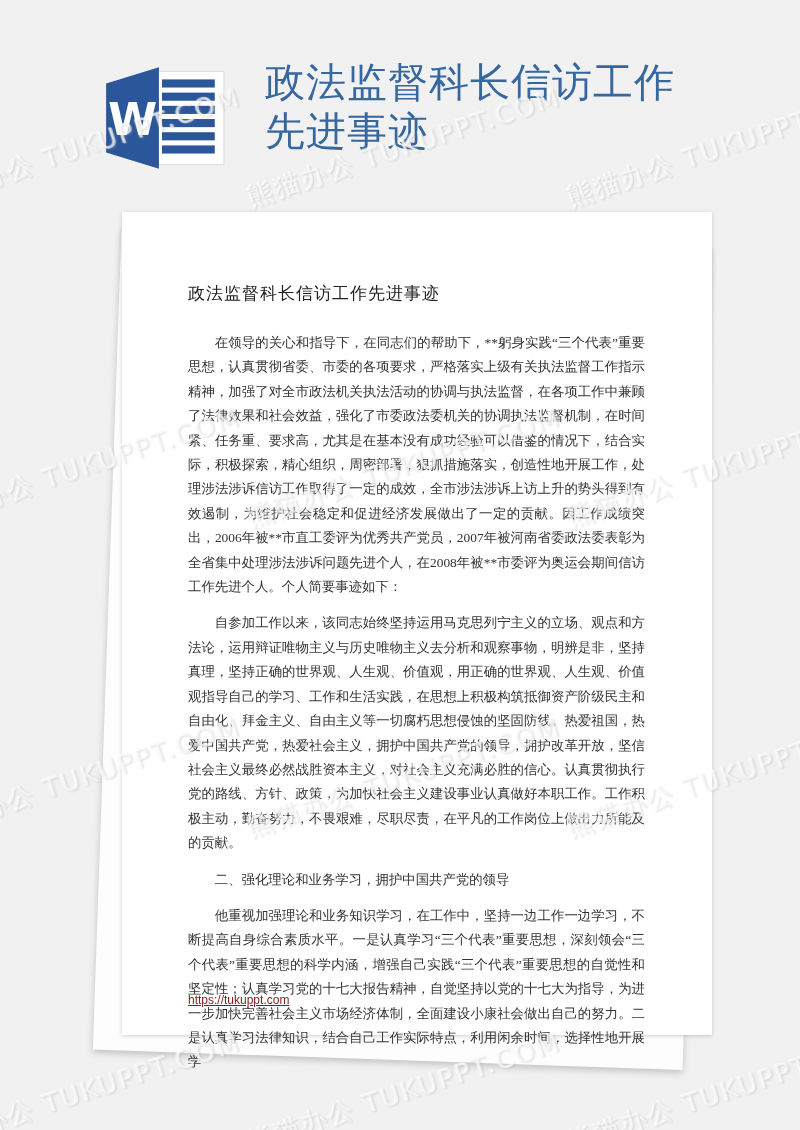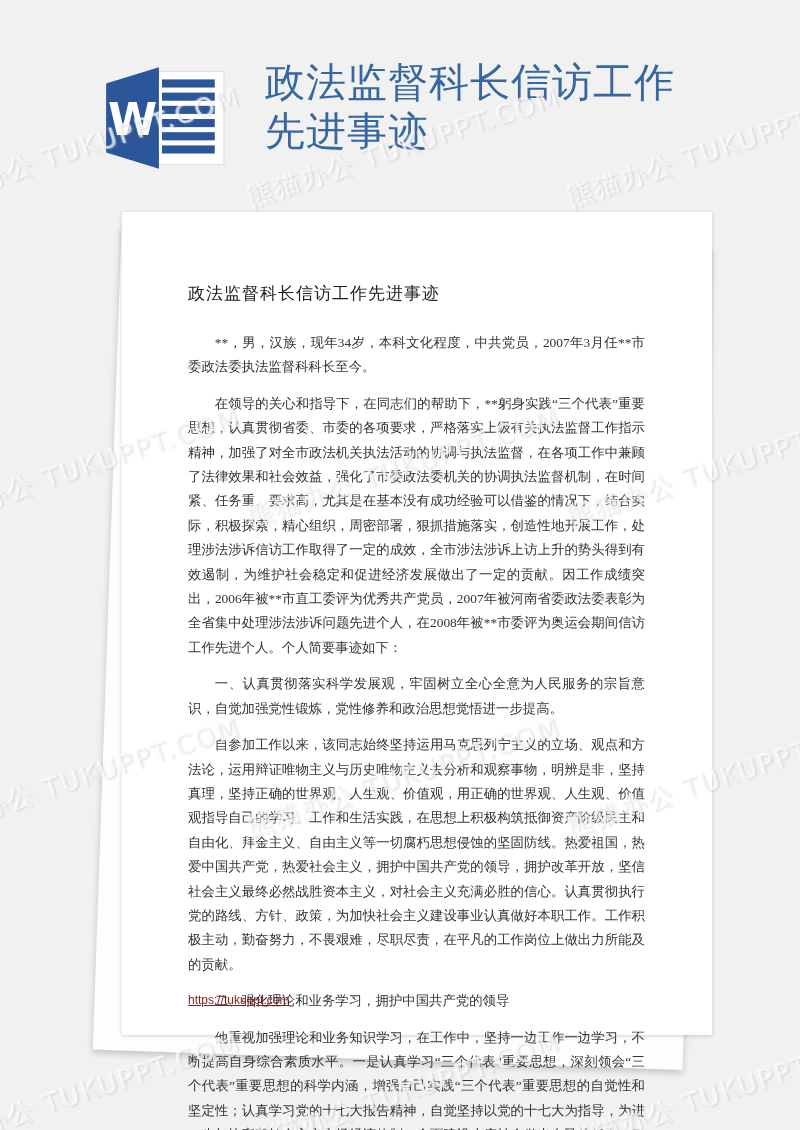"**，男，汉族，现年34岁，本科文化程度，中共党员，2007年3月任**市委政法" p { html: <p>**，男，汉族，现年34岁，本科文化程度，中共党员，2007年3月任**市委政法委执法监督科科长至今。</p> -> none }
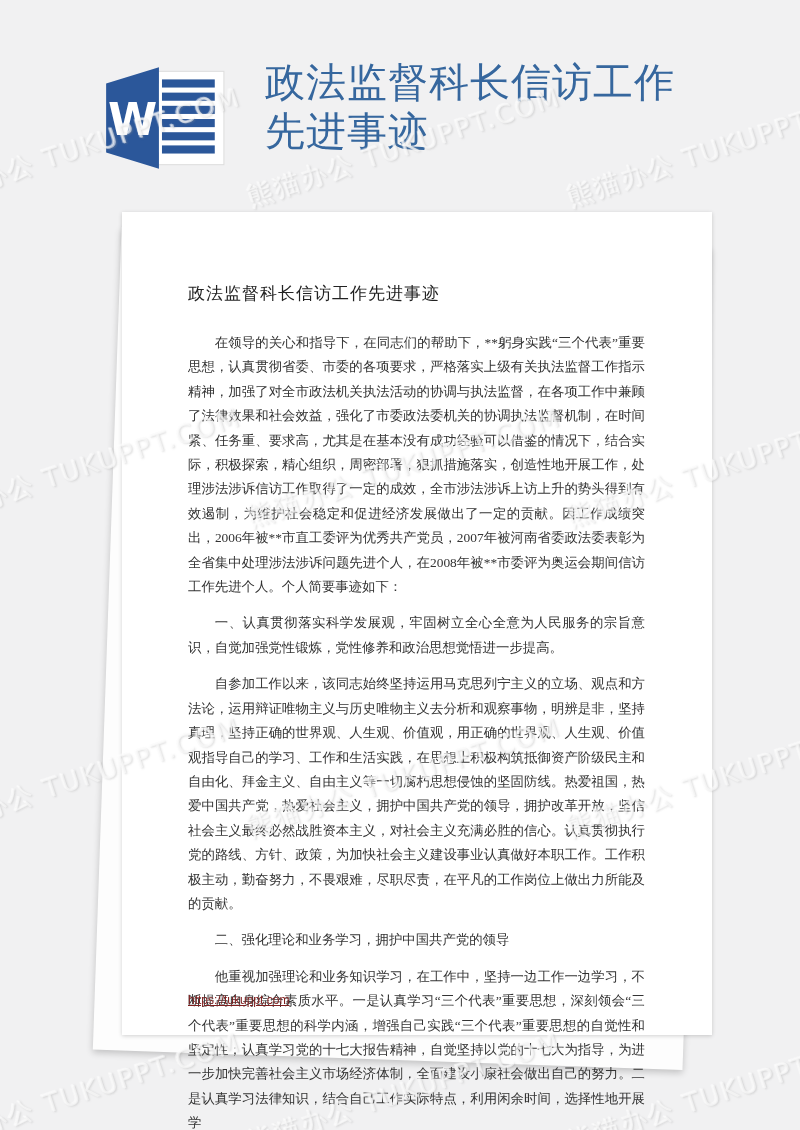"一、认真贯彻落实科学发展观，牢固树立全心全意为人民服务的宗旨意识，自觉加强党性锻" p { html: <p>一、认真贯彻落实科学发展观，牢固树立全心全意为人民服务的宗旨意识，自觉加强党性锻炼，党性修养和政治思想觉悟进一步提高。</p> -> none }
